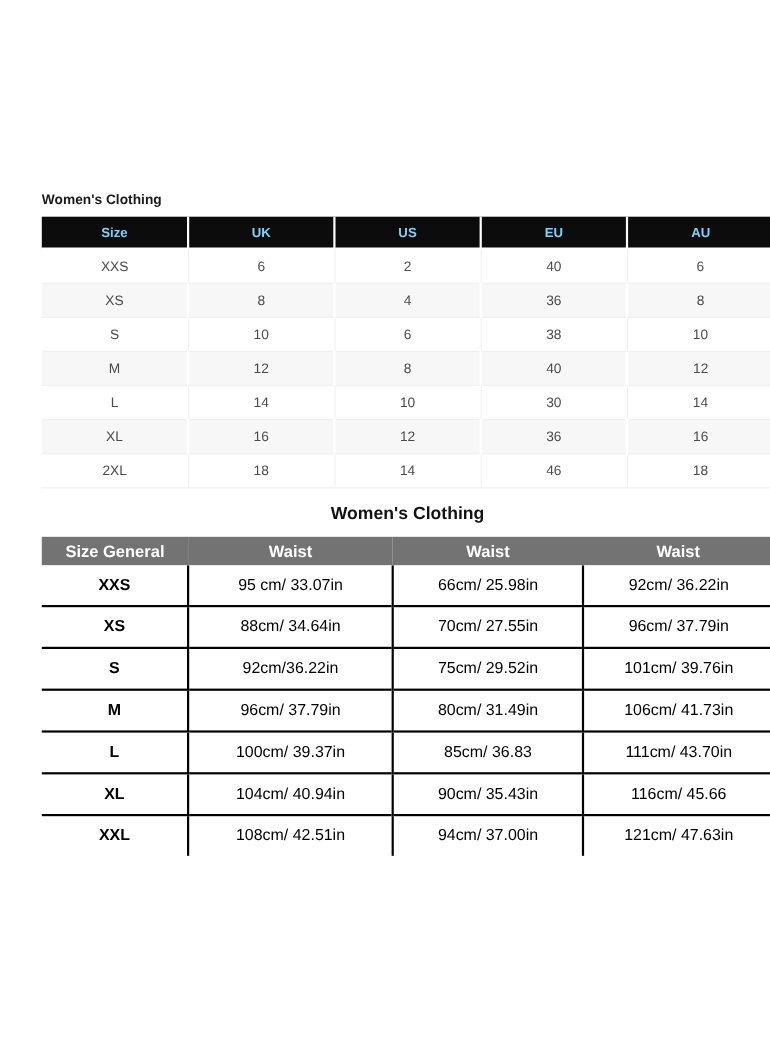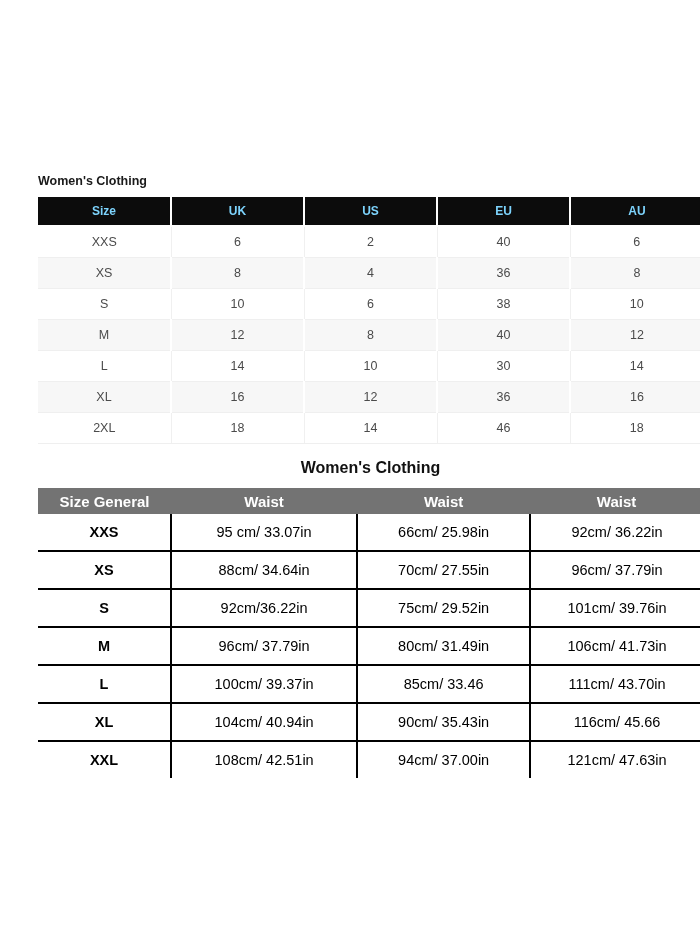"85cm/ 33.46" td { text: 33.46 -> 36.83 }
